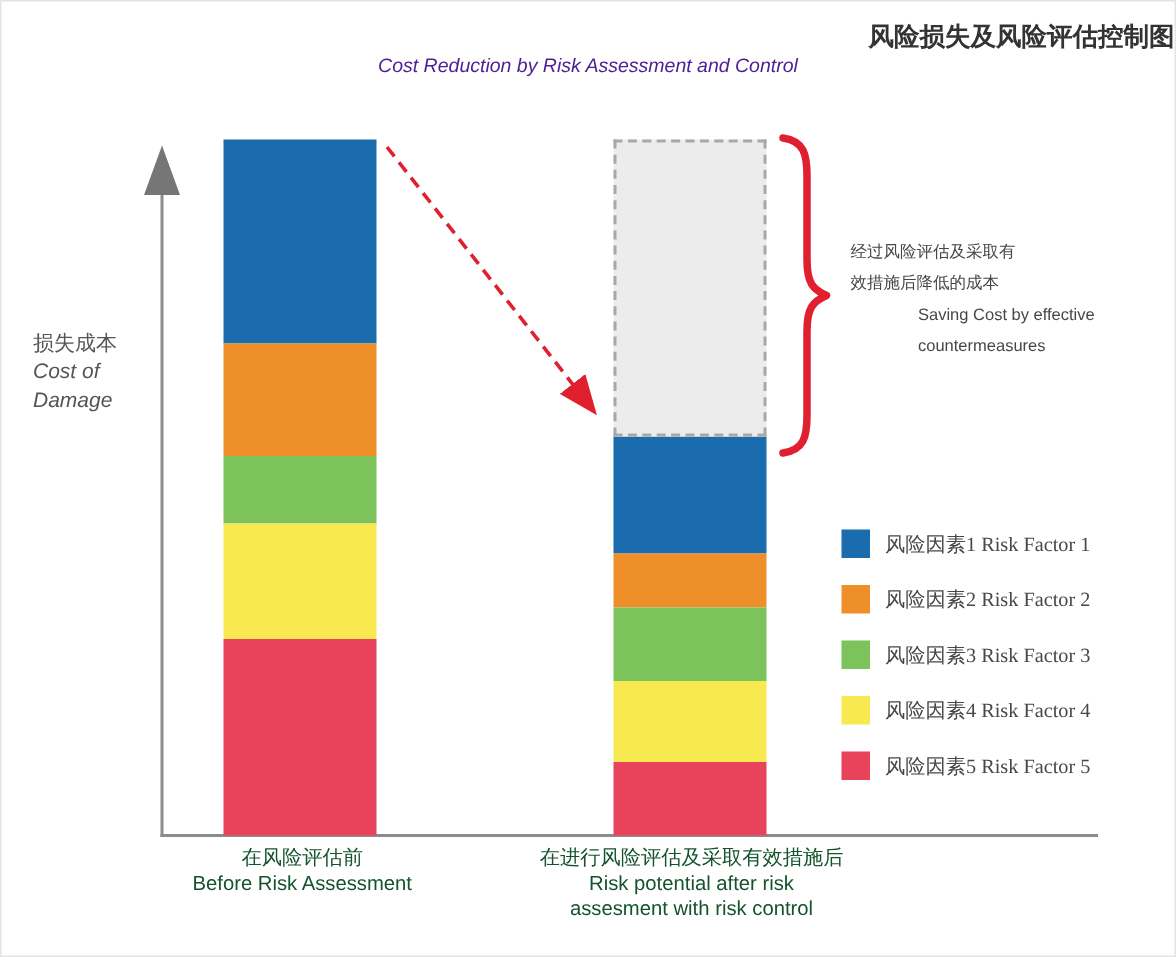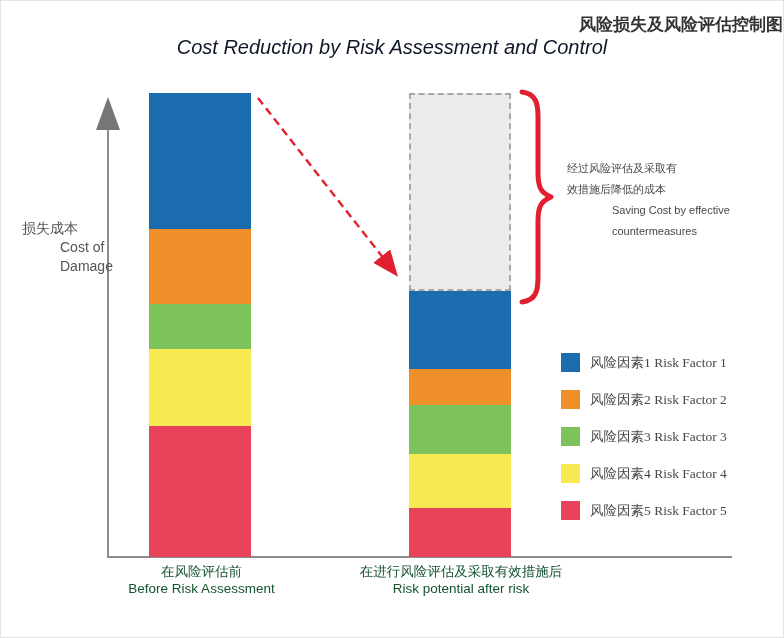"Cost Reduction by Risk Assessment" .subtitle { color: #0f172a -> #4c1d95; font-size: 20px -> 13px }
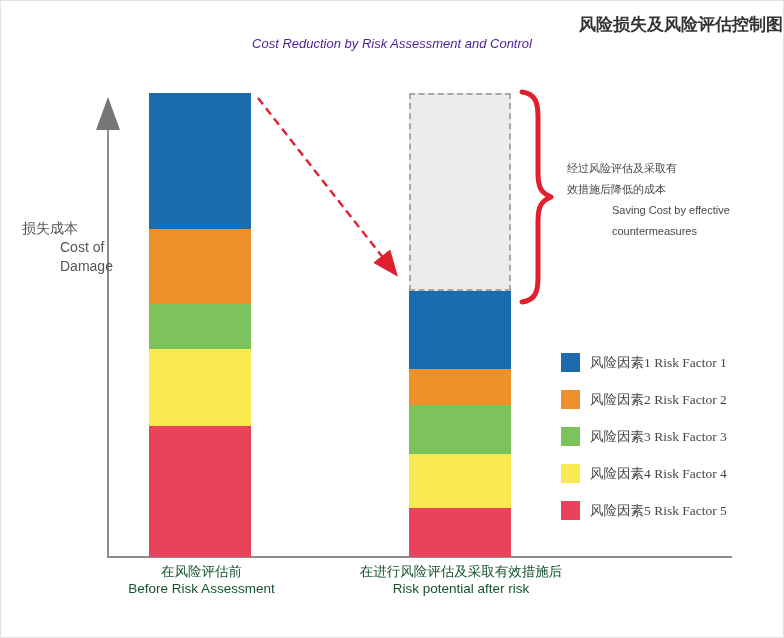"Cost of" .ylabel .it { font-style: none -> italic; margin-left: 38px -> none }
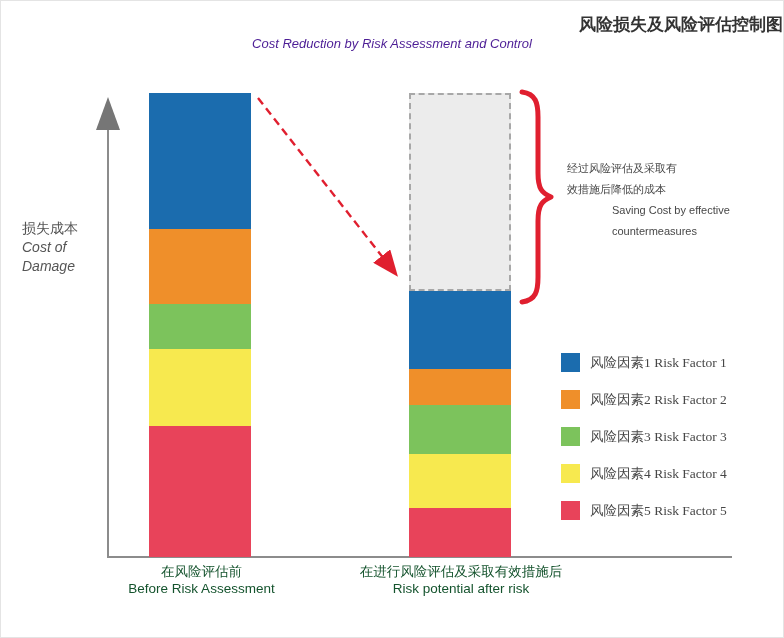"assesment with risk control" div { html: none -> <div>assesment with risk control</div> }
